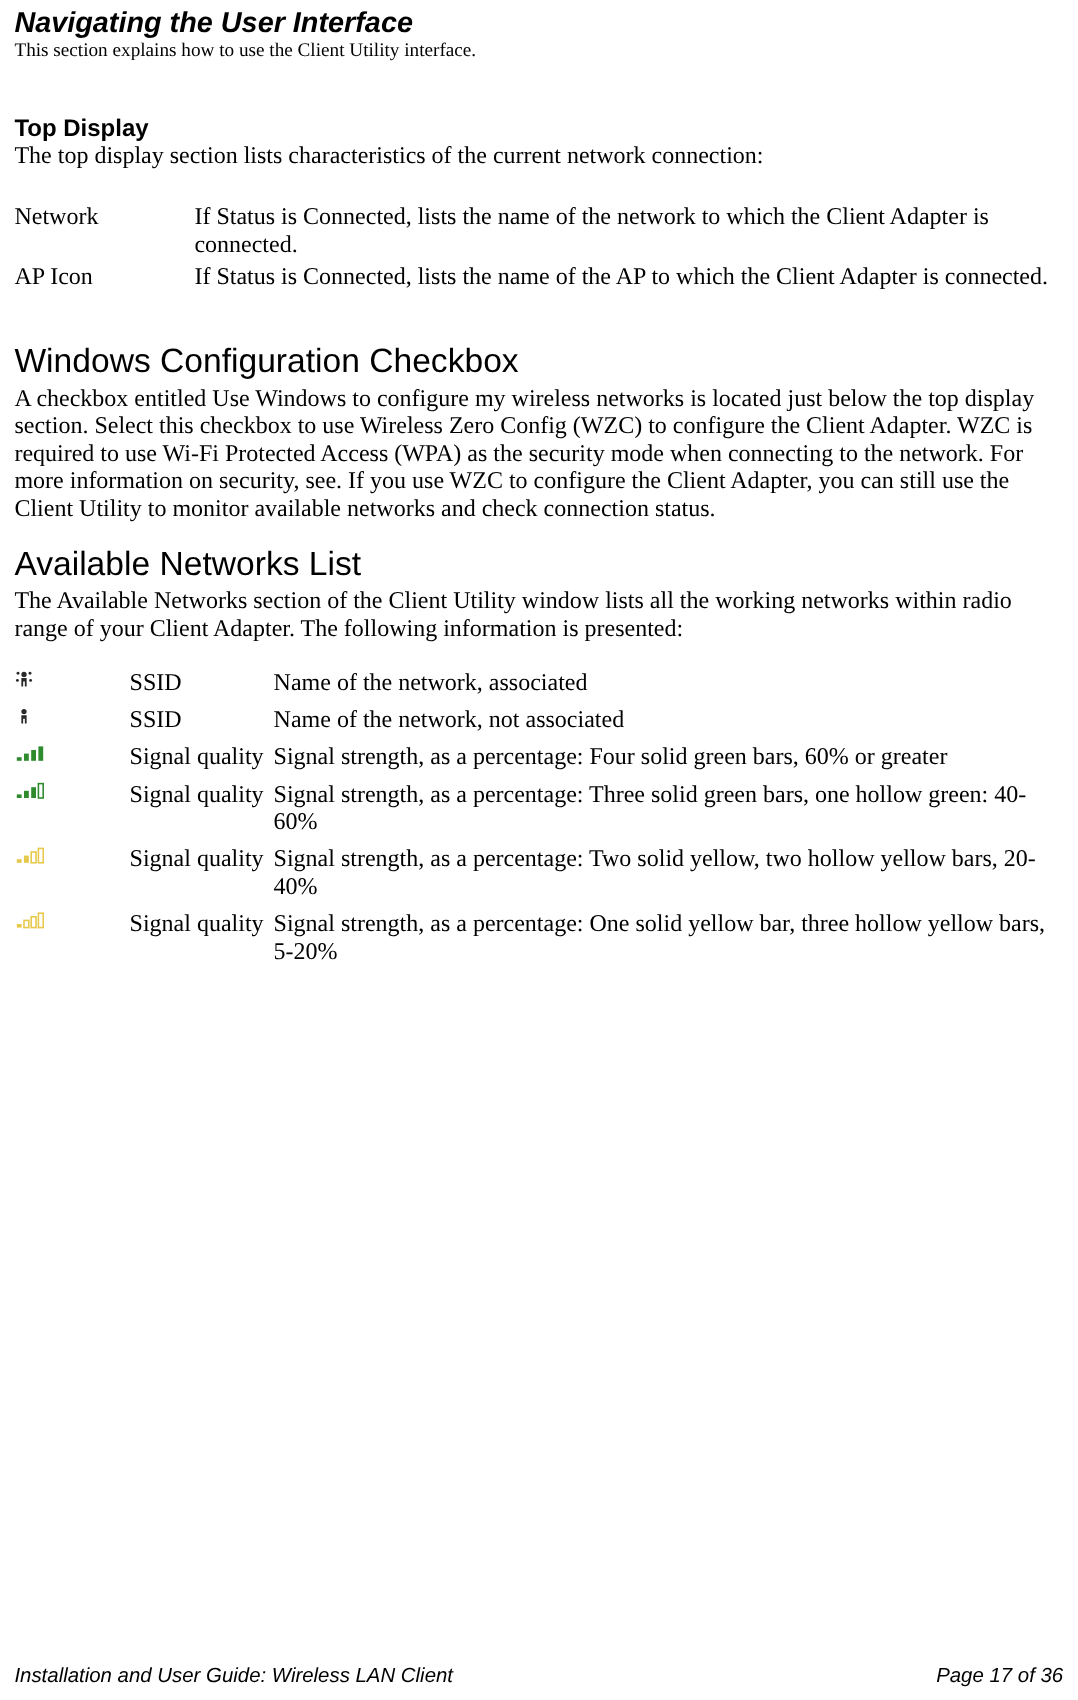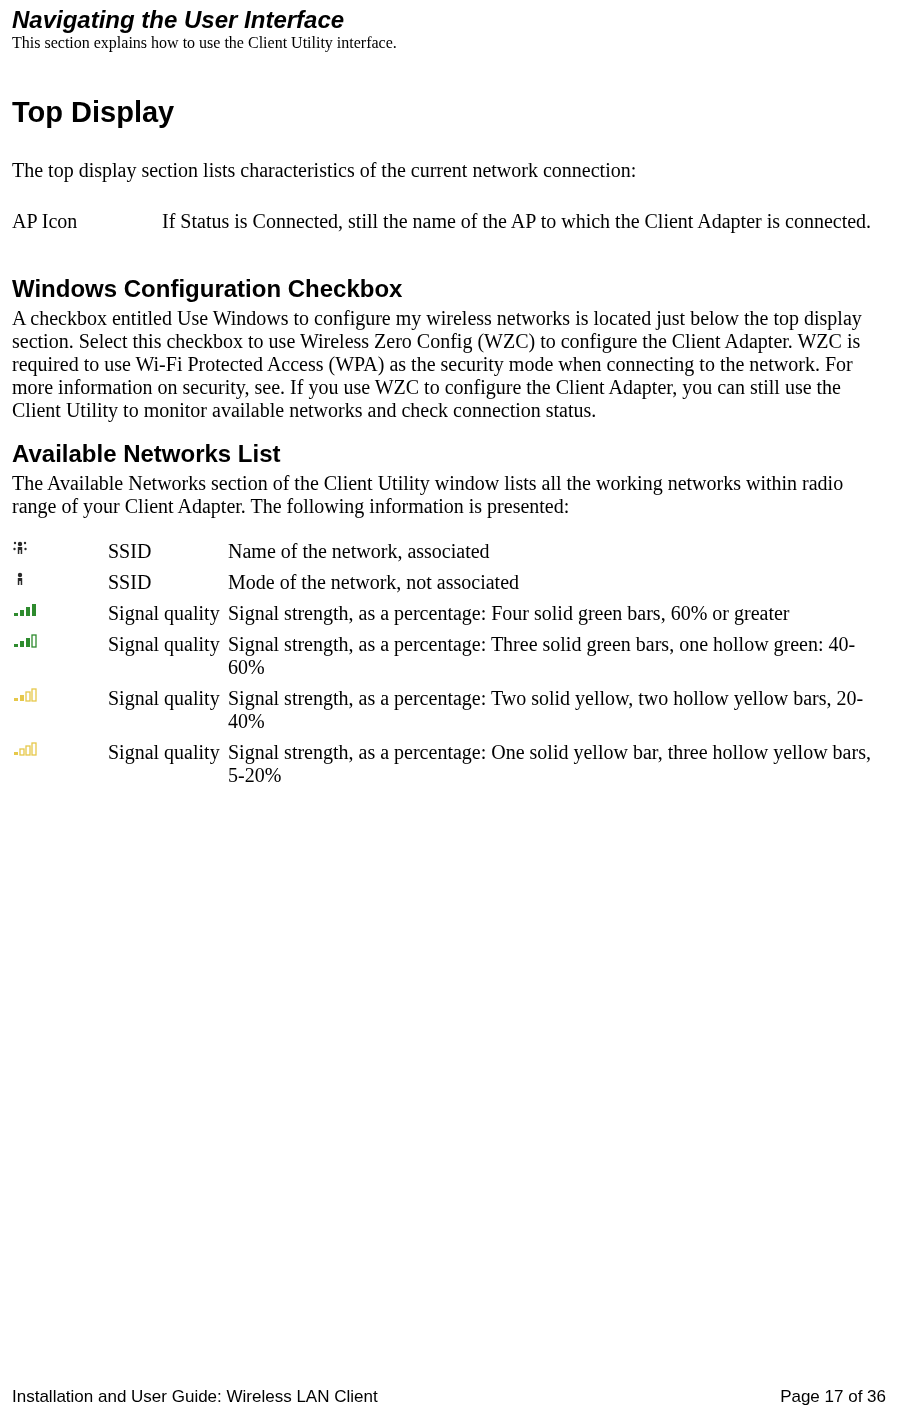"Top Display" .h2 { font-size: 29px -> 20px; margin-bottom: 30px -> none }
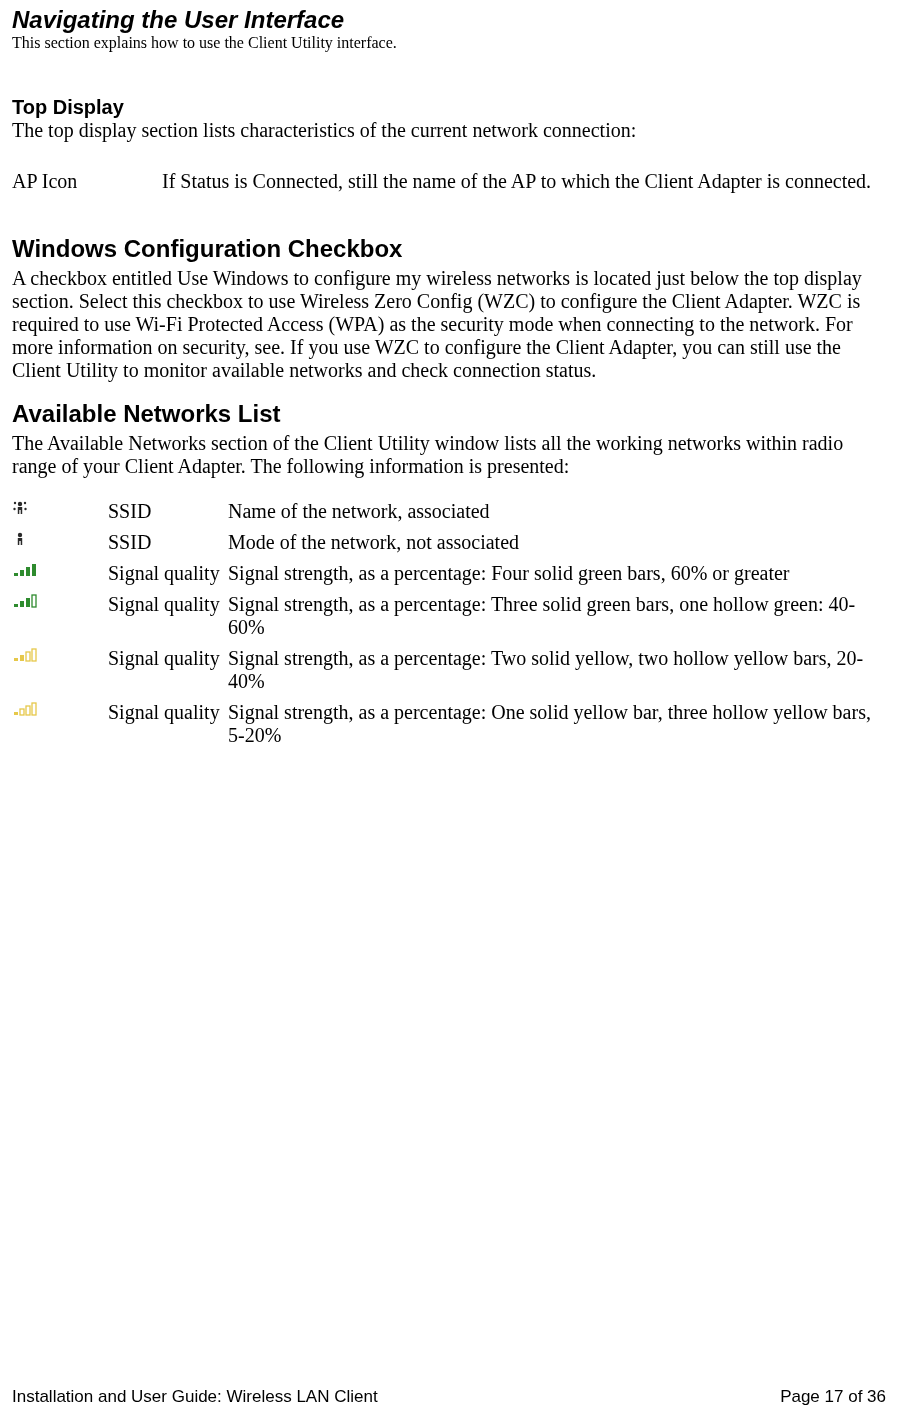"Network" tr { html: none -> <tr> <td>Network</td> <td>If Status is Connected, lists the name of the network to which the Client Adapter is connected.</td> </tr> }
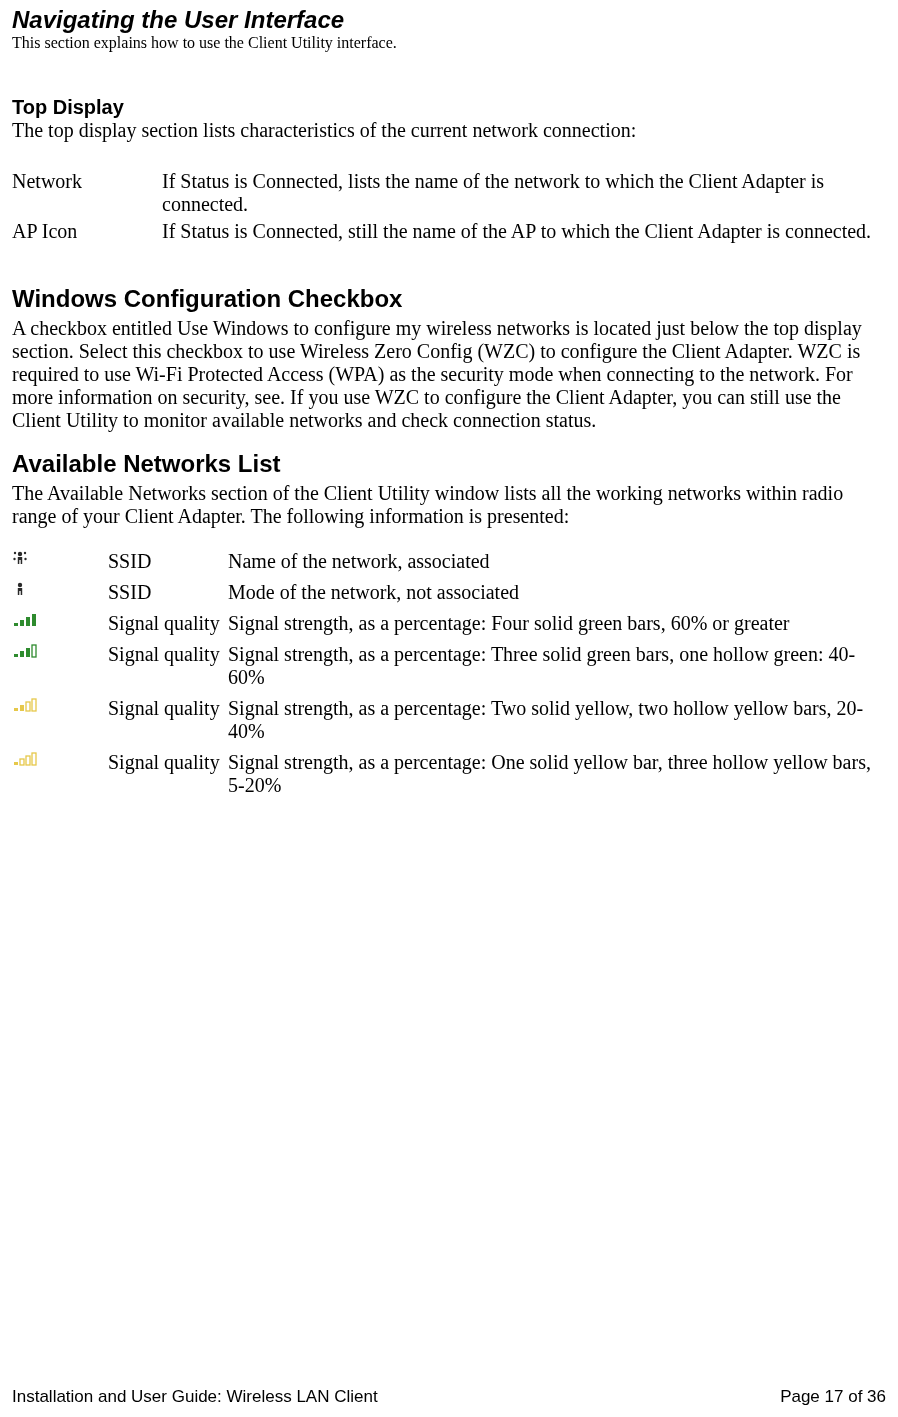"If Status is Connected, still" td { text: still -> lists }
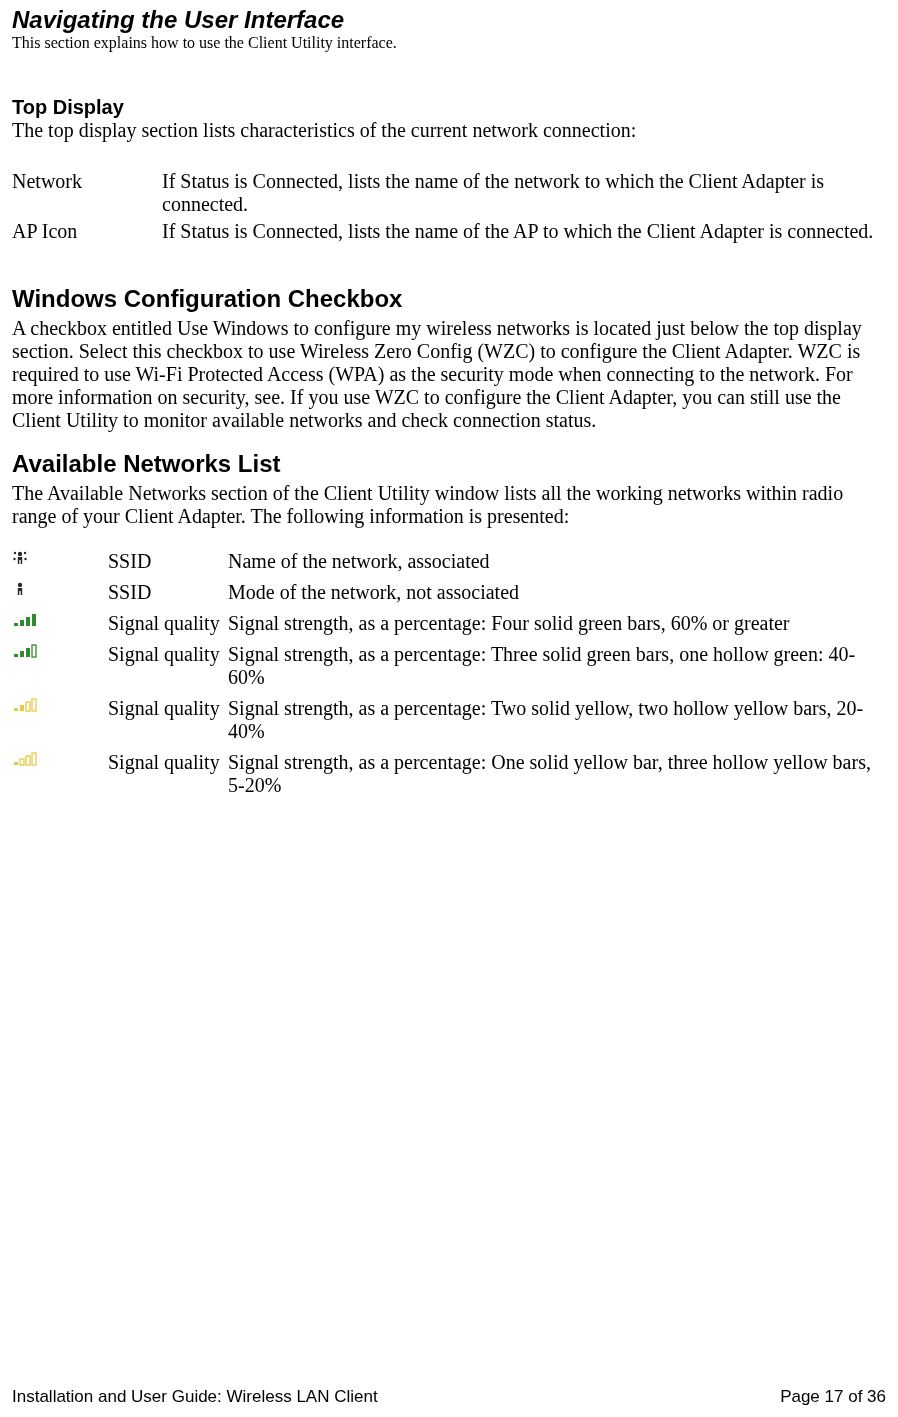"Windows Configuration Checkbox" .h2-tight { font-size: 24px -> 28px; font-weight: bold -> normal }
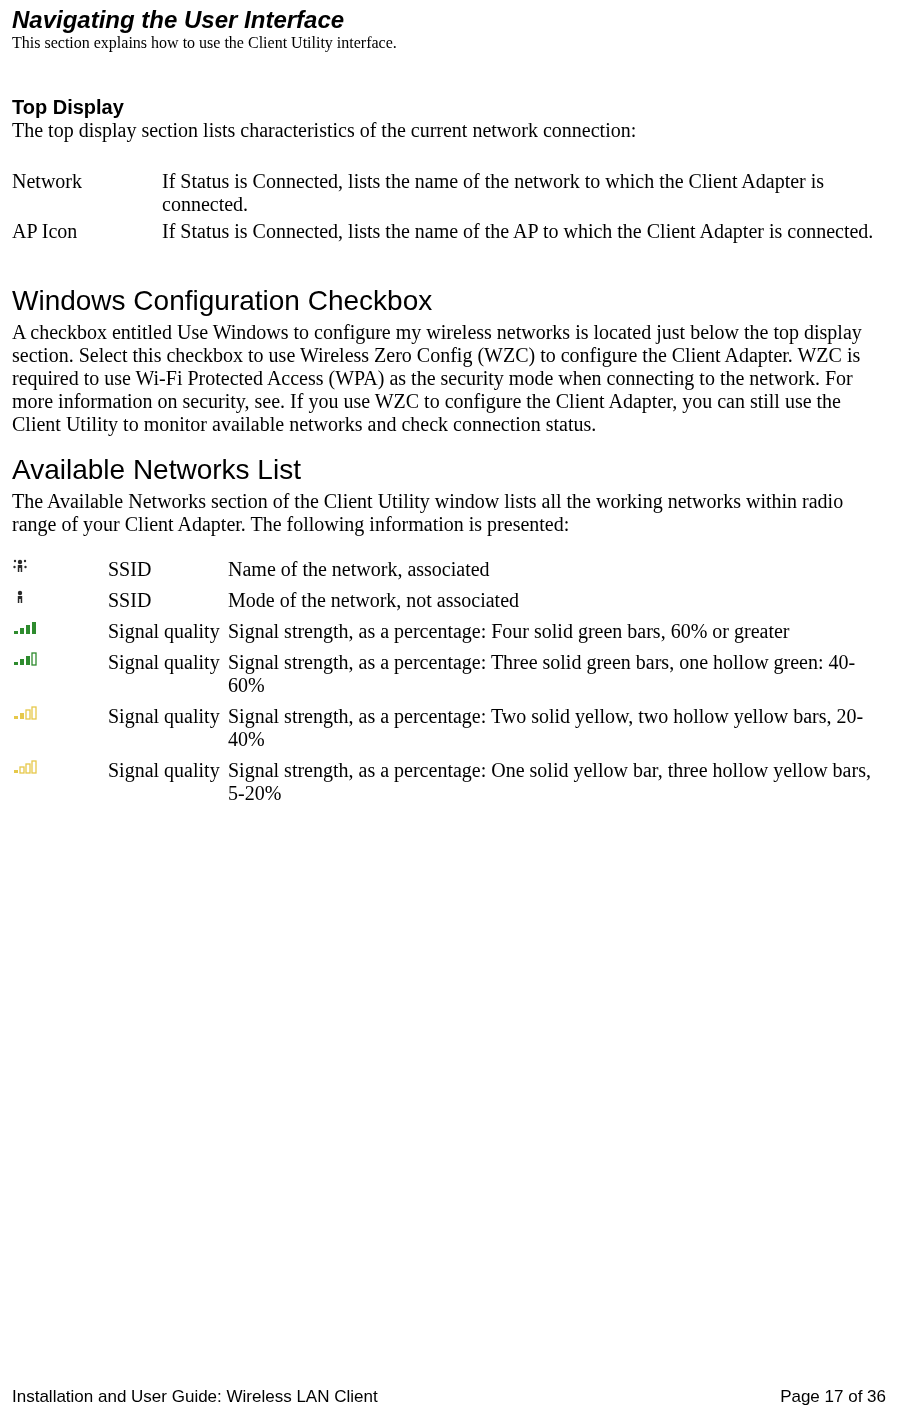"Mode of the network, not" td { text: Mode -> Name }
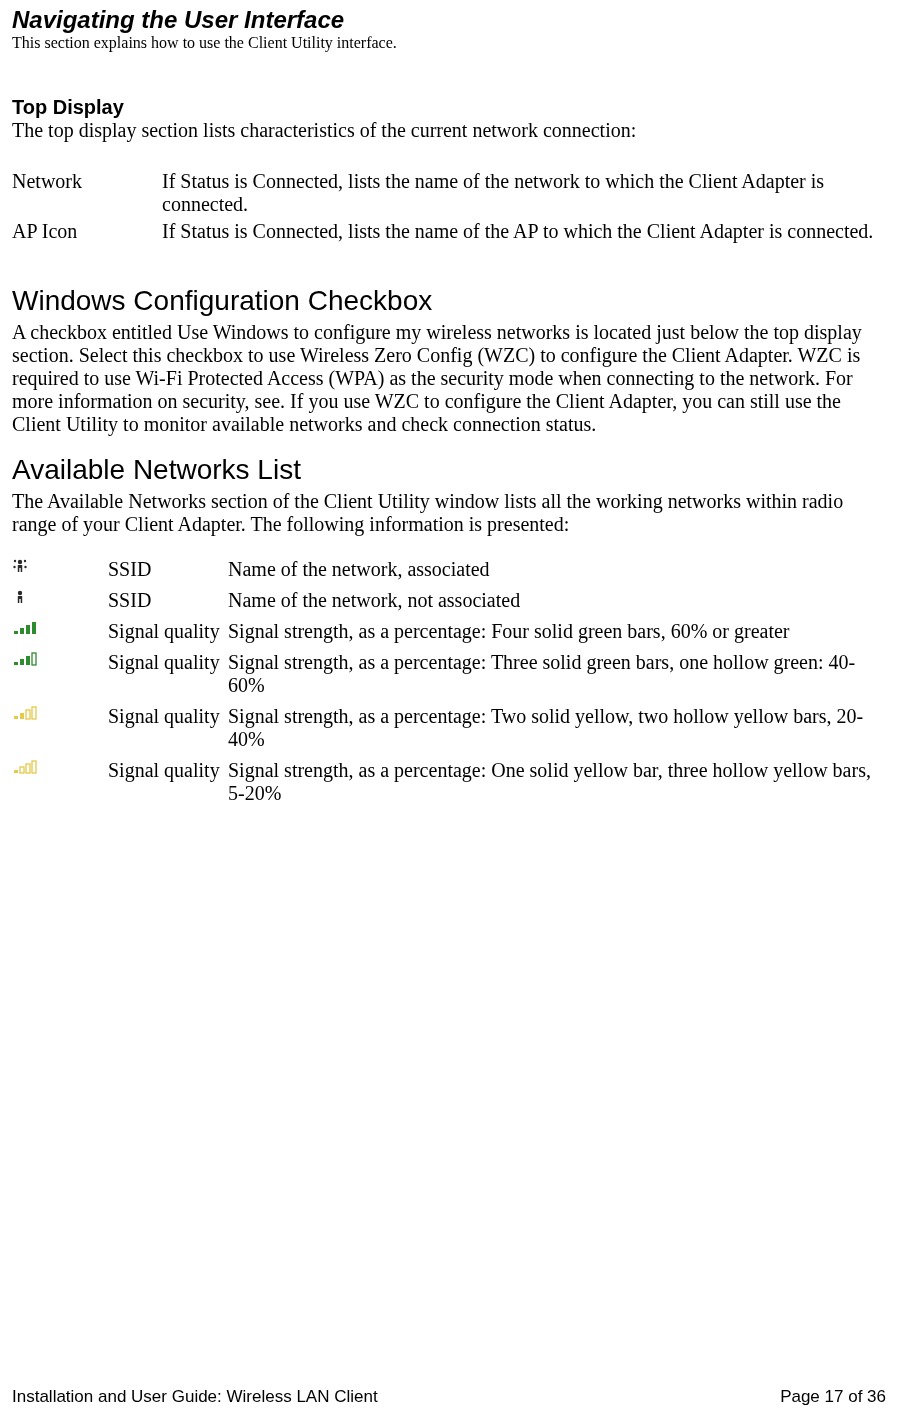"Installation and User Guide: Wireless" .footer { font-style: none -> italic }
